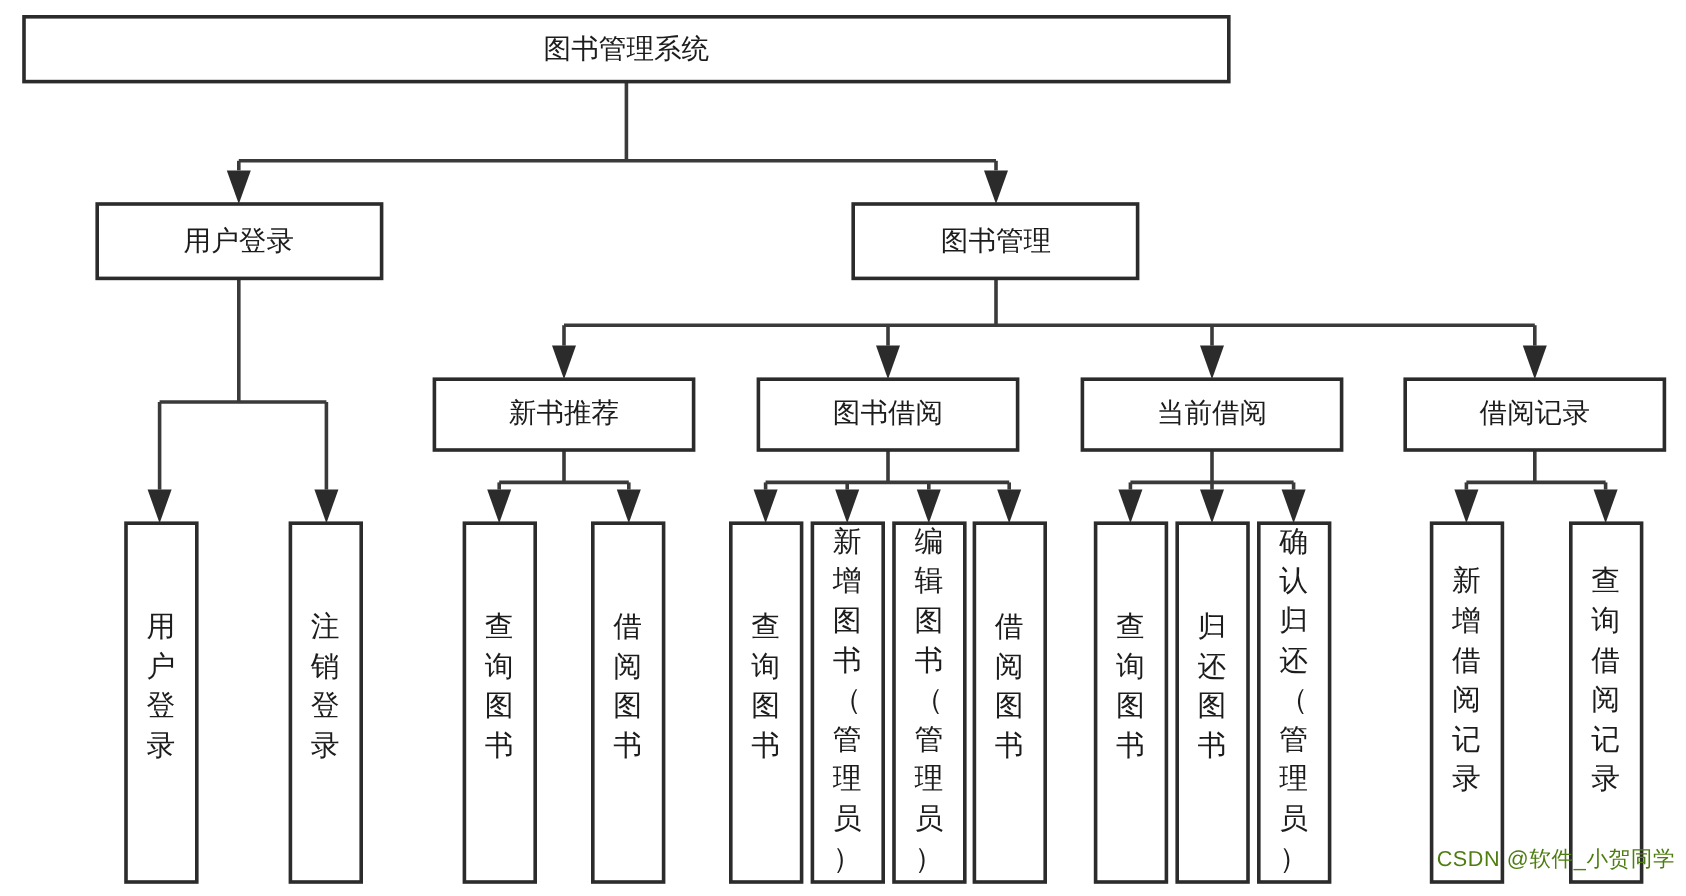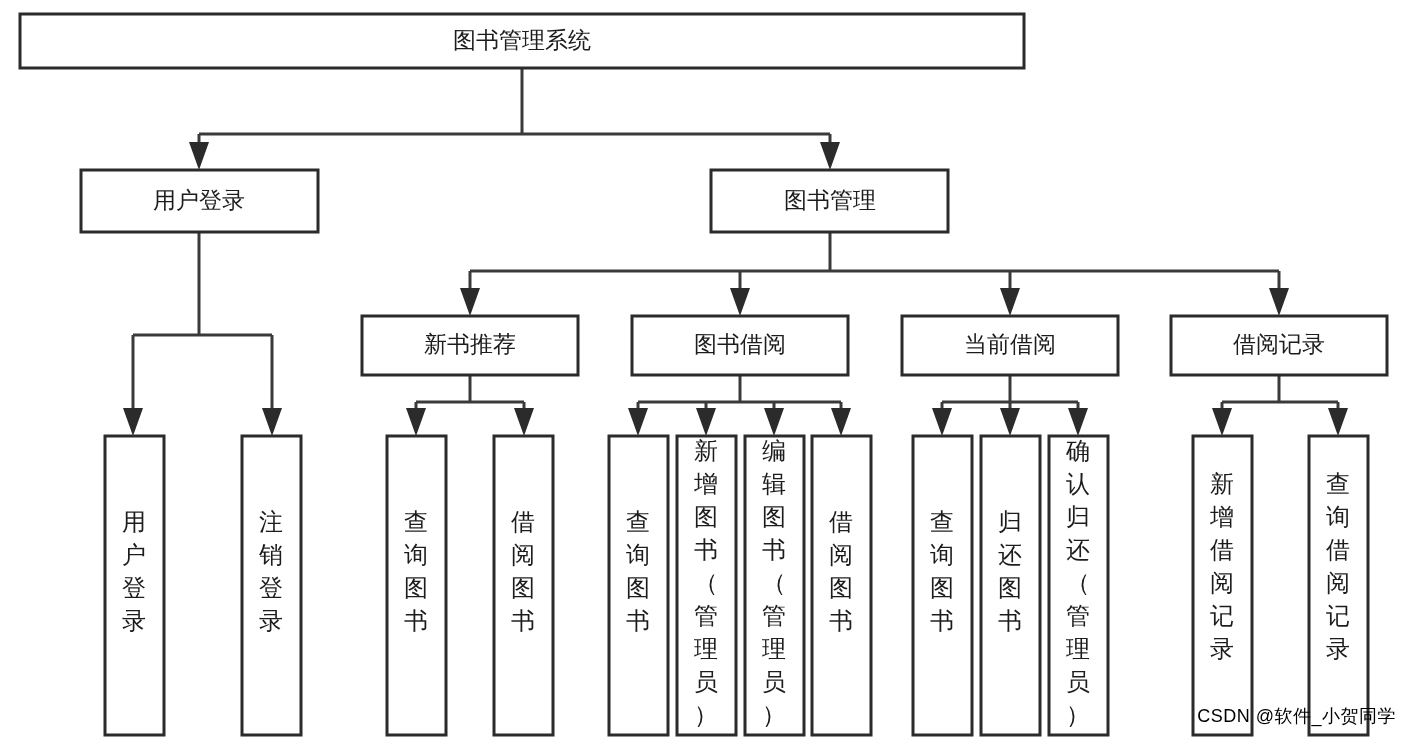"CSDN @软件_小贺同学" .watermark { color: #000000 -> #4d7c0f }
